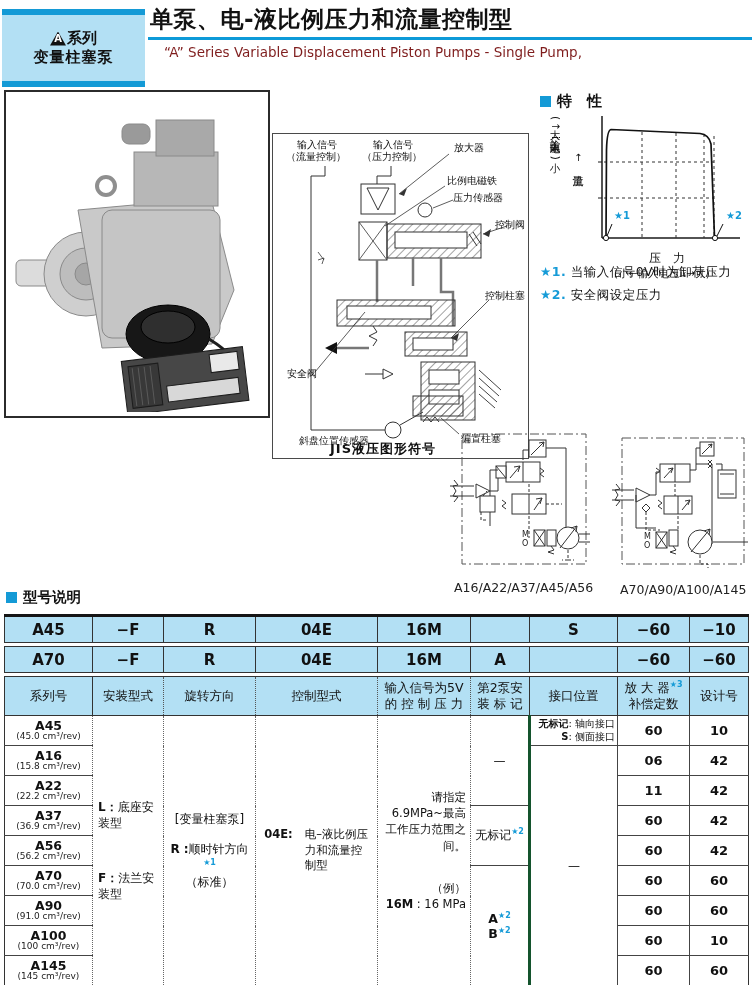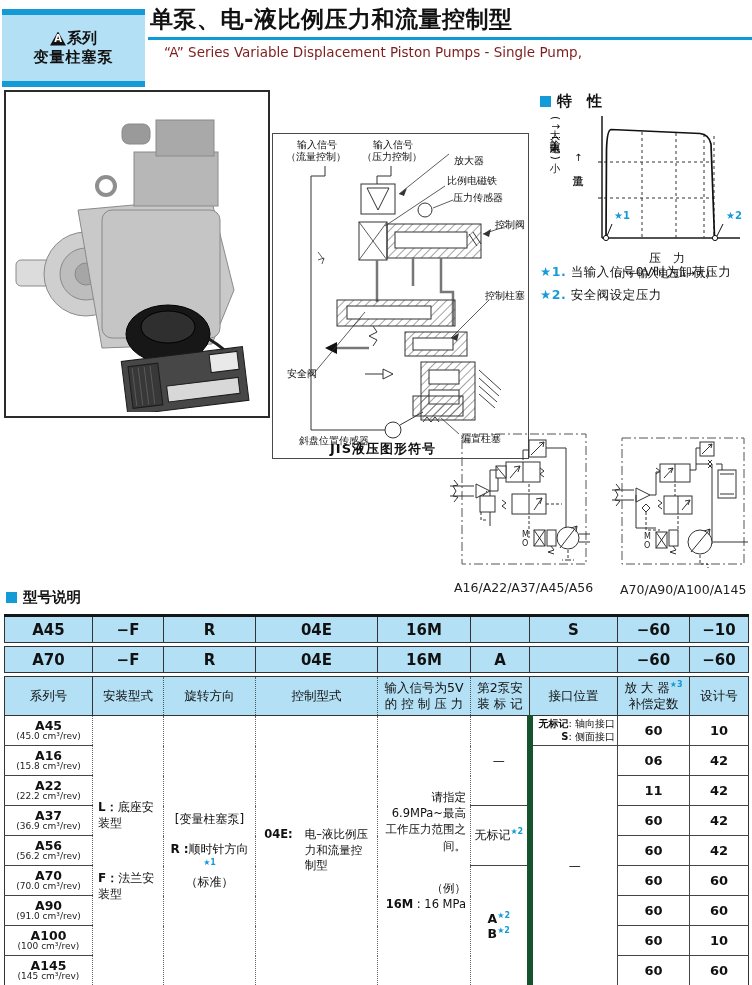"放大器" div.dlabel { top: 20px -> 7px }
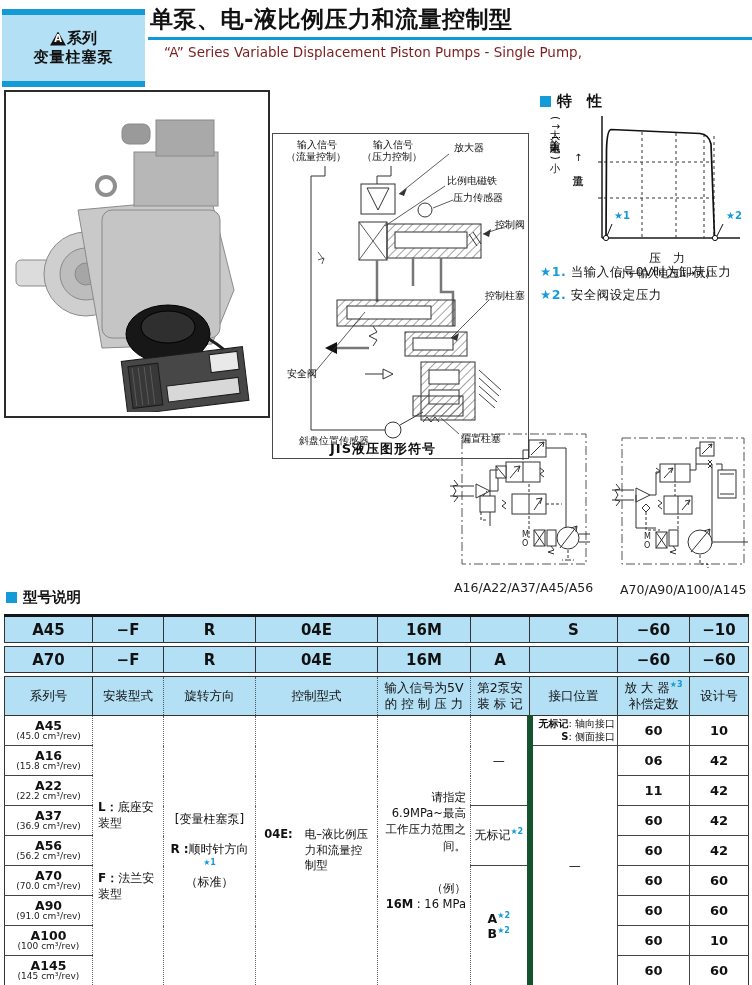"无标记: 轴向接口" td.port { border-left: 6px solid #14532d -> 3px solid #14532d }
